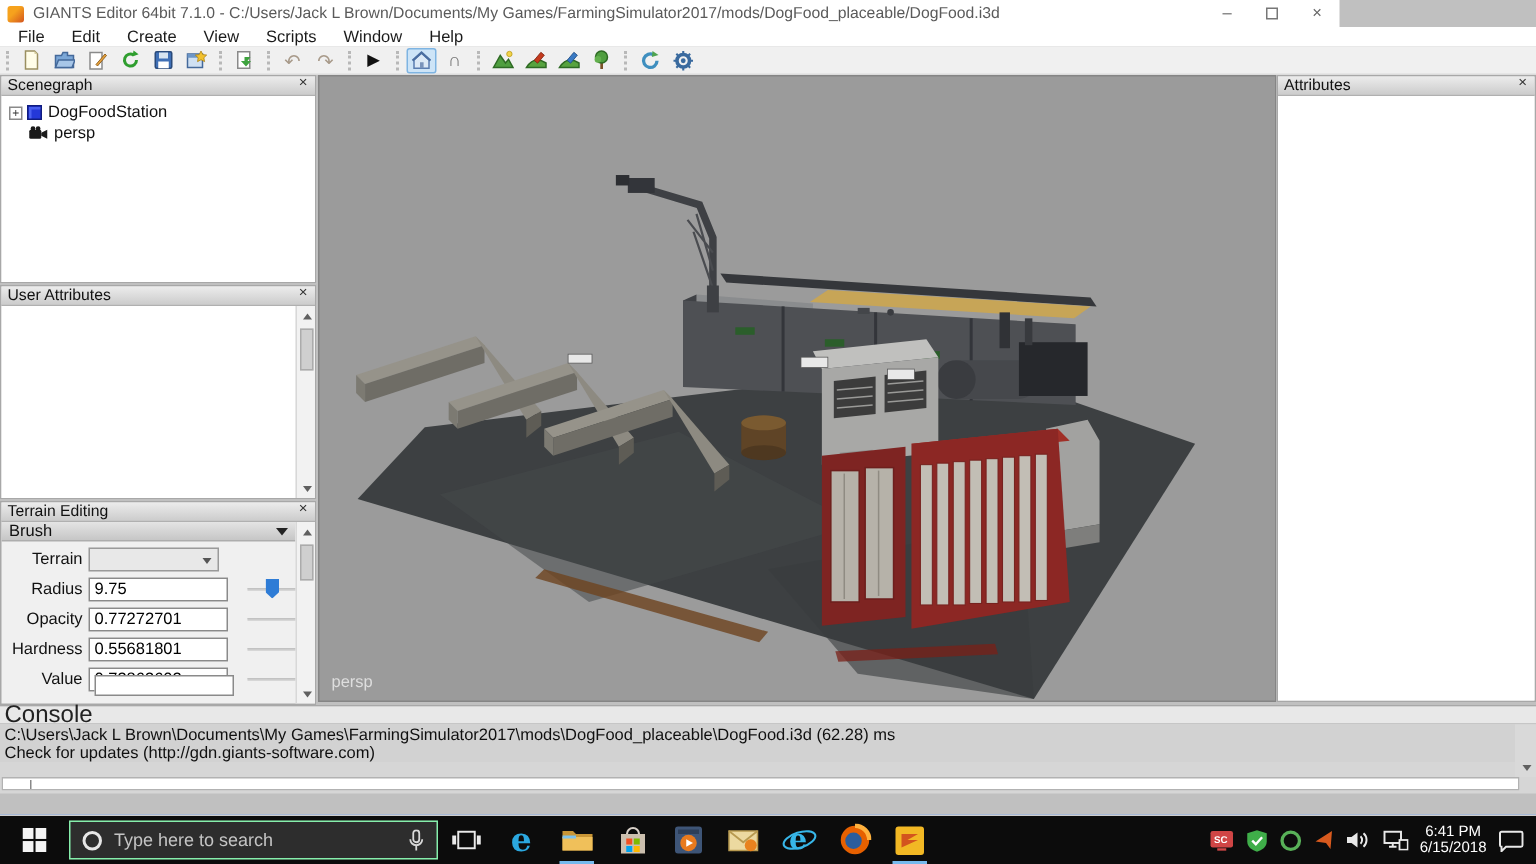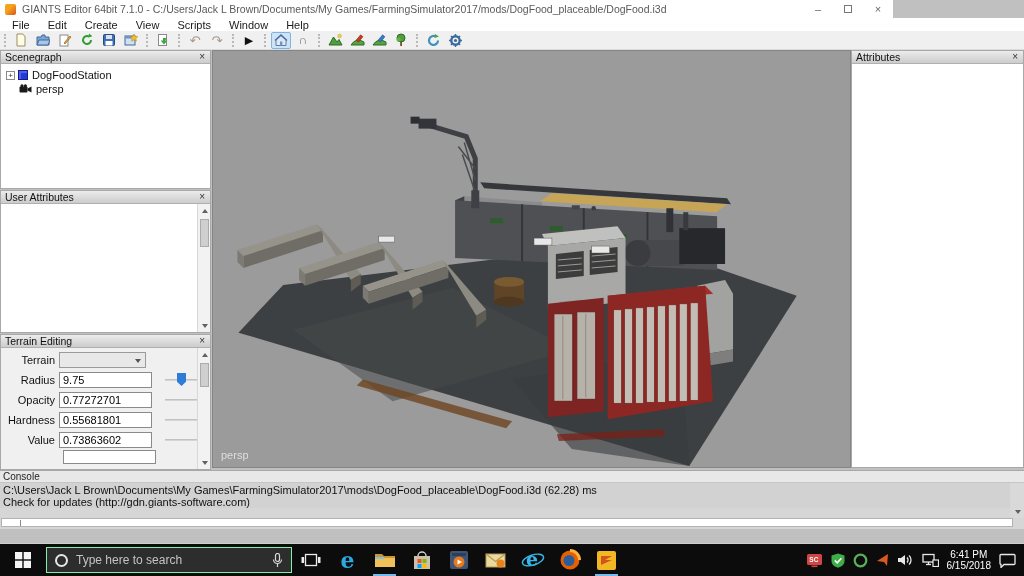"Scenegraph" .panel-header { align-items: center -> none }
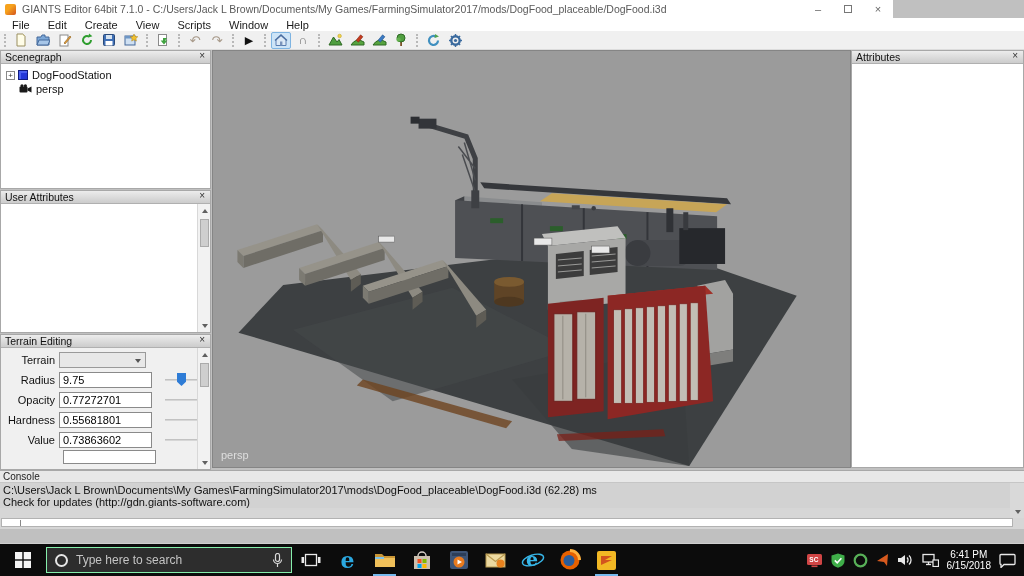"Brush" div.subheader { html: none -> <div> <span>Brush</span> <span></span> </div> }
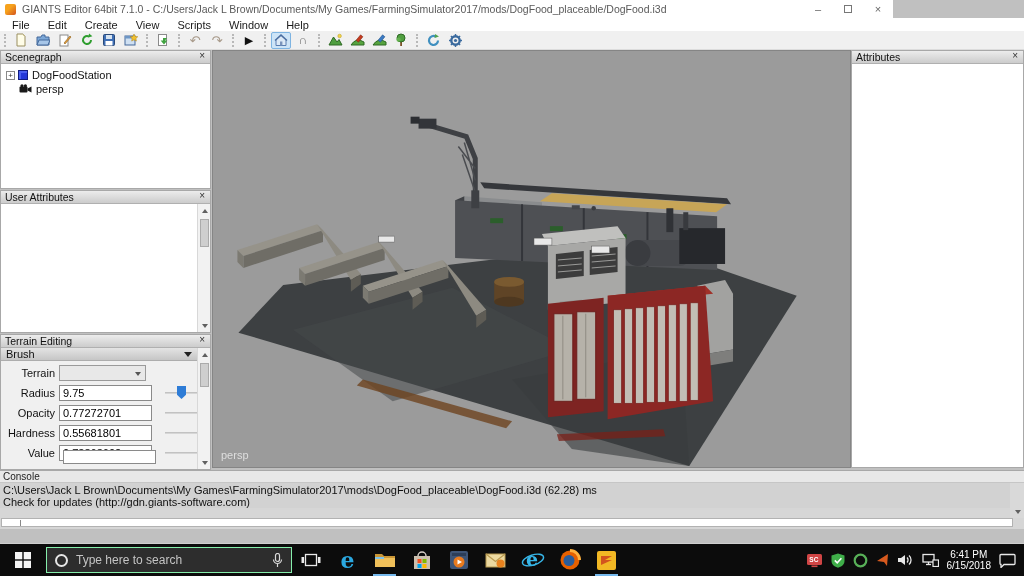"Console" .console-header { font-size: 10px -> 16px }
